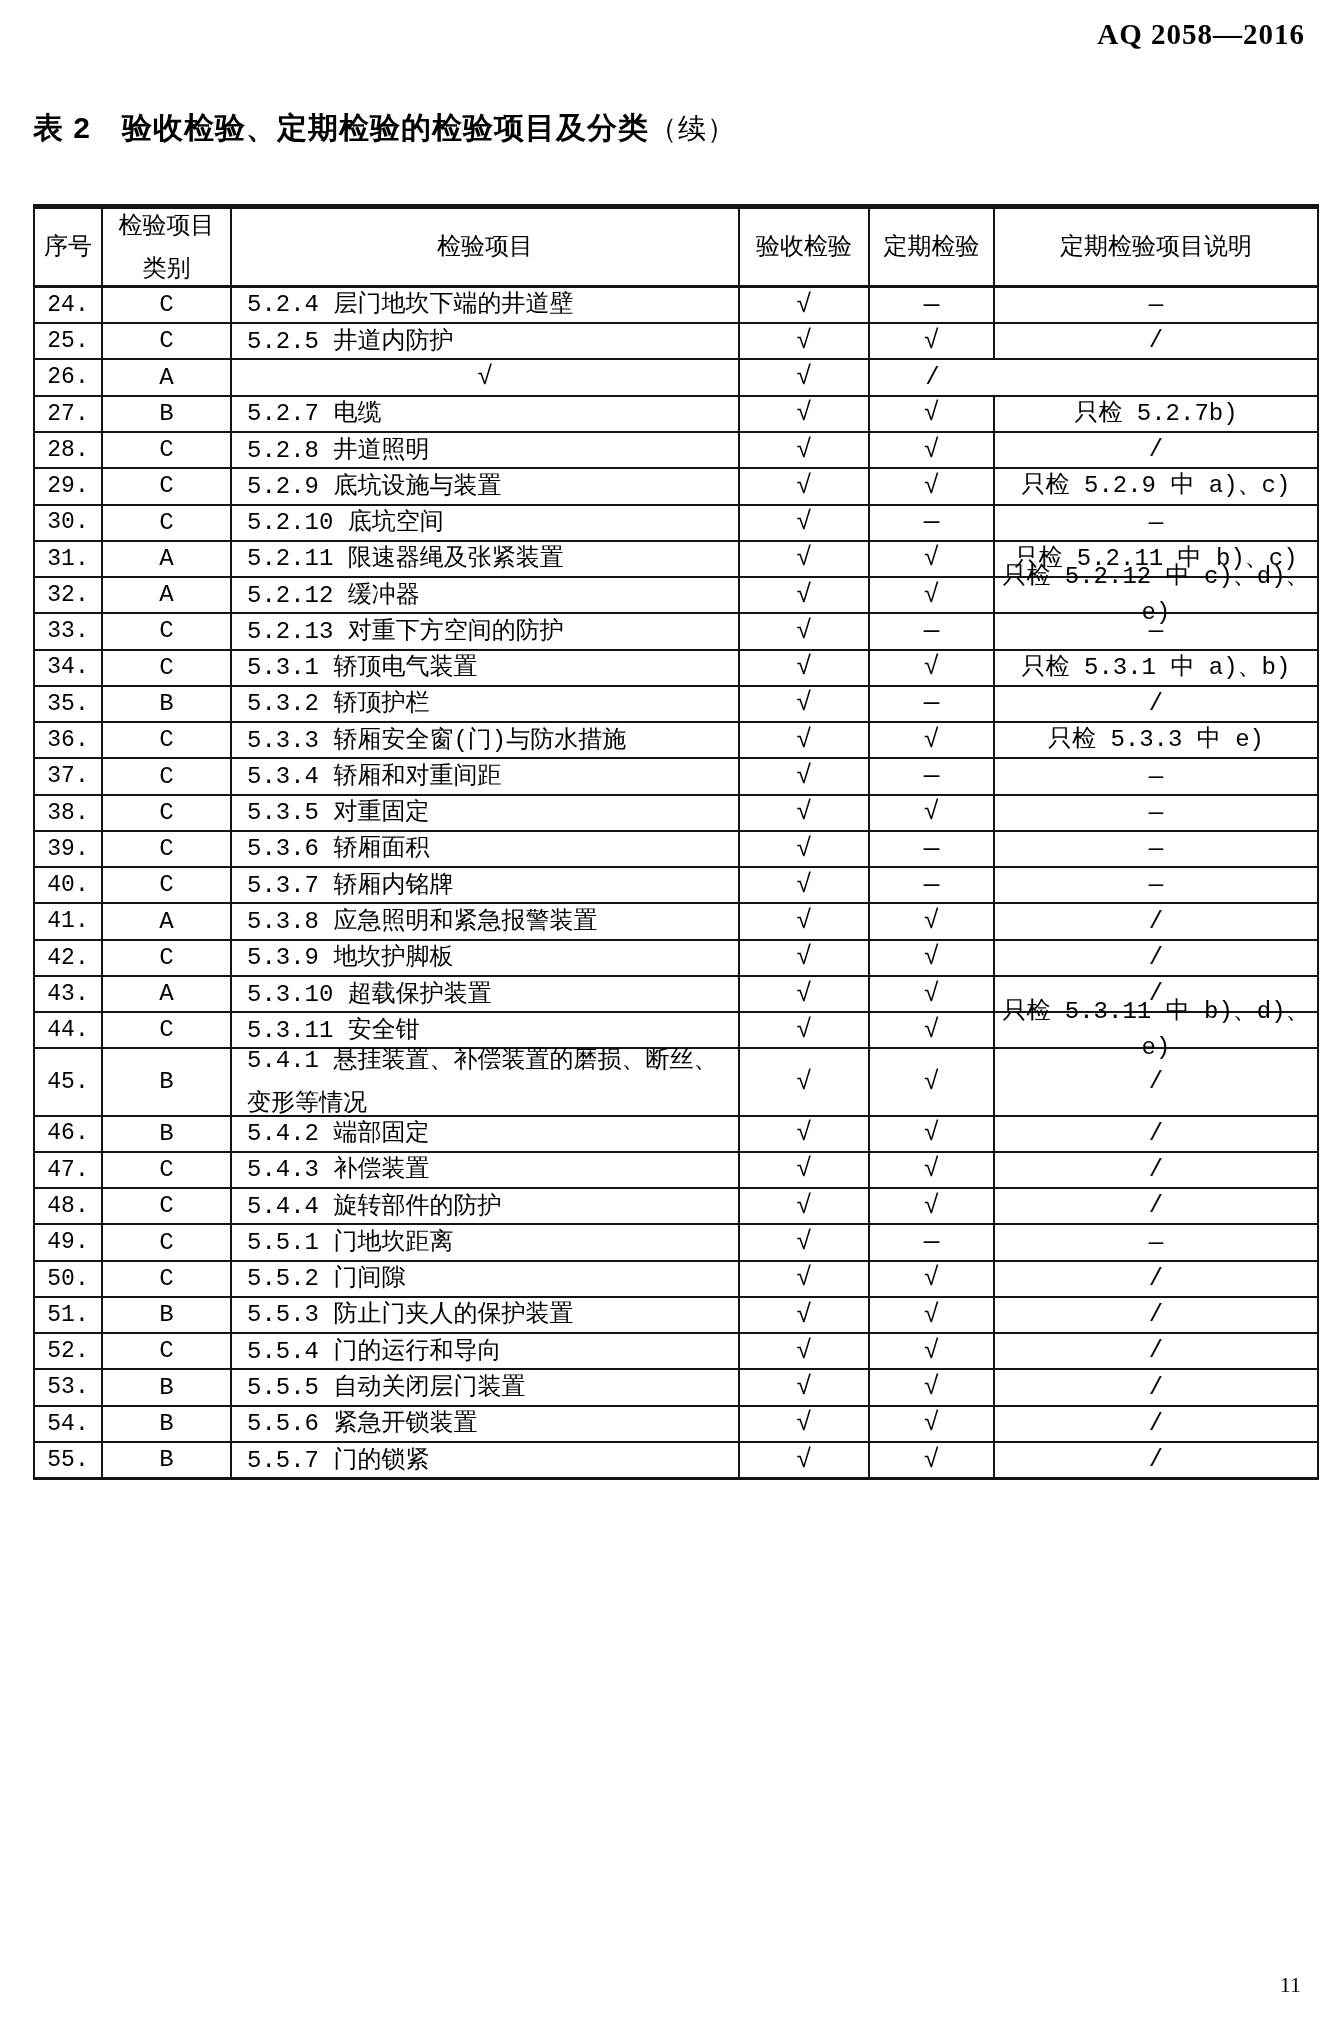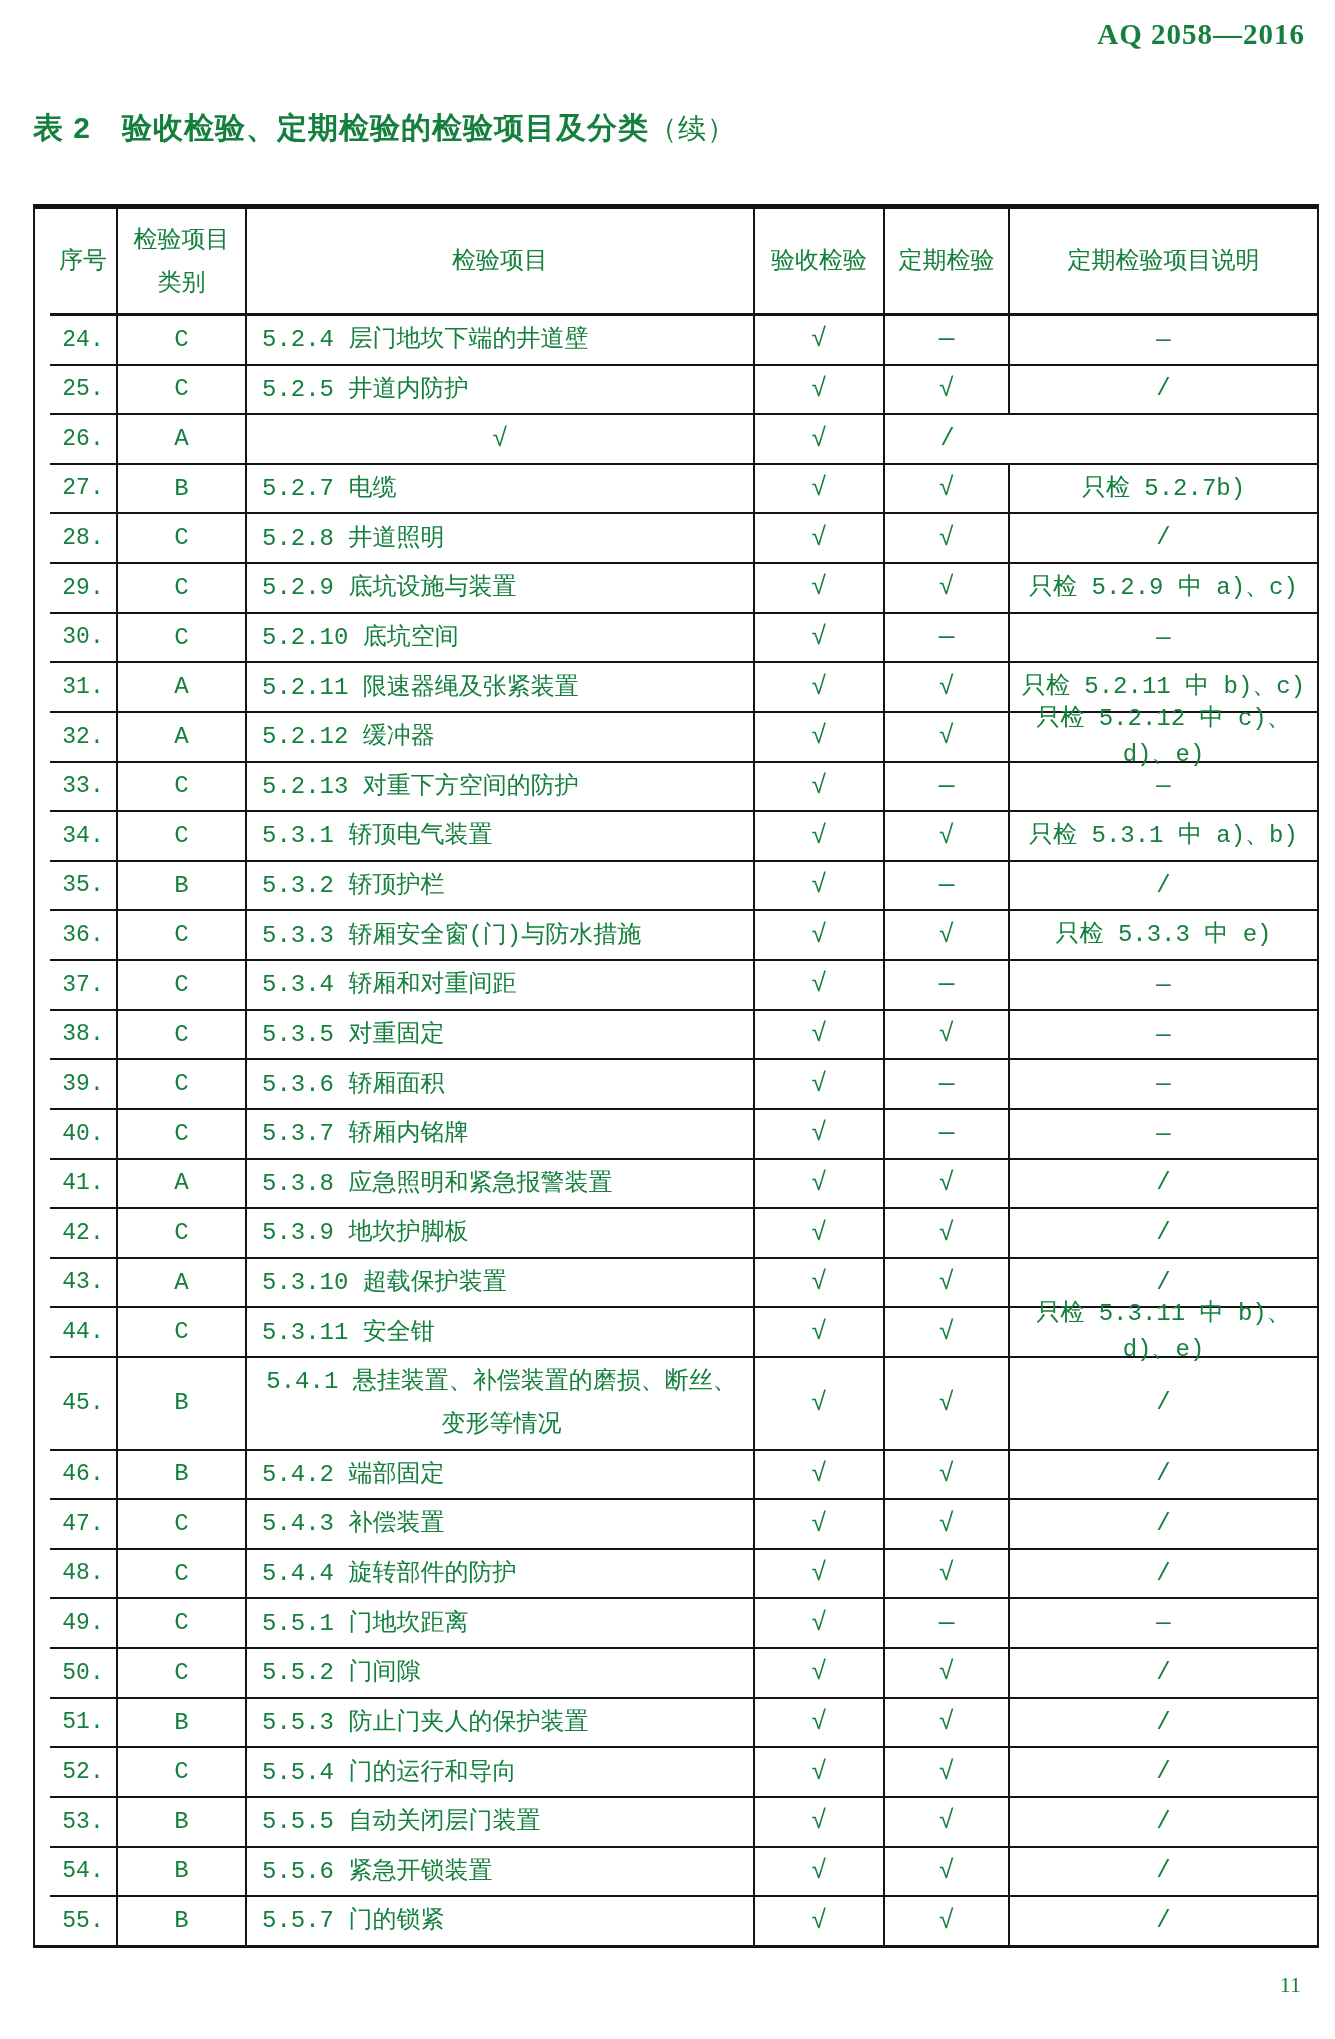"AQ 2058—2016" .page { color: #15803d -> #000000 }
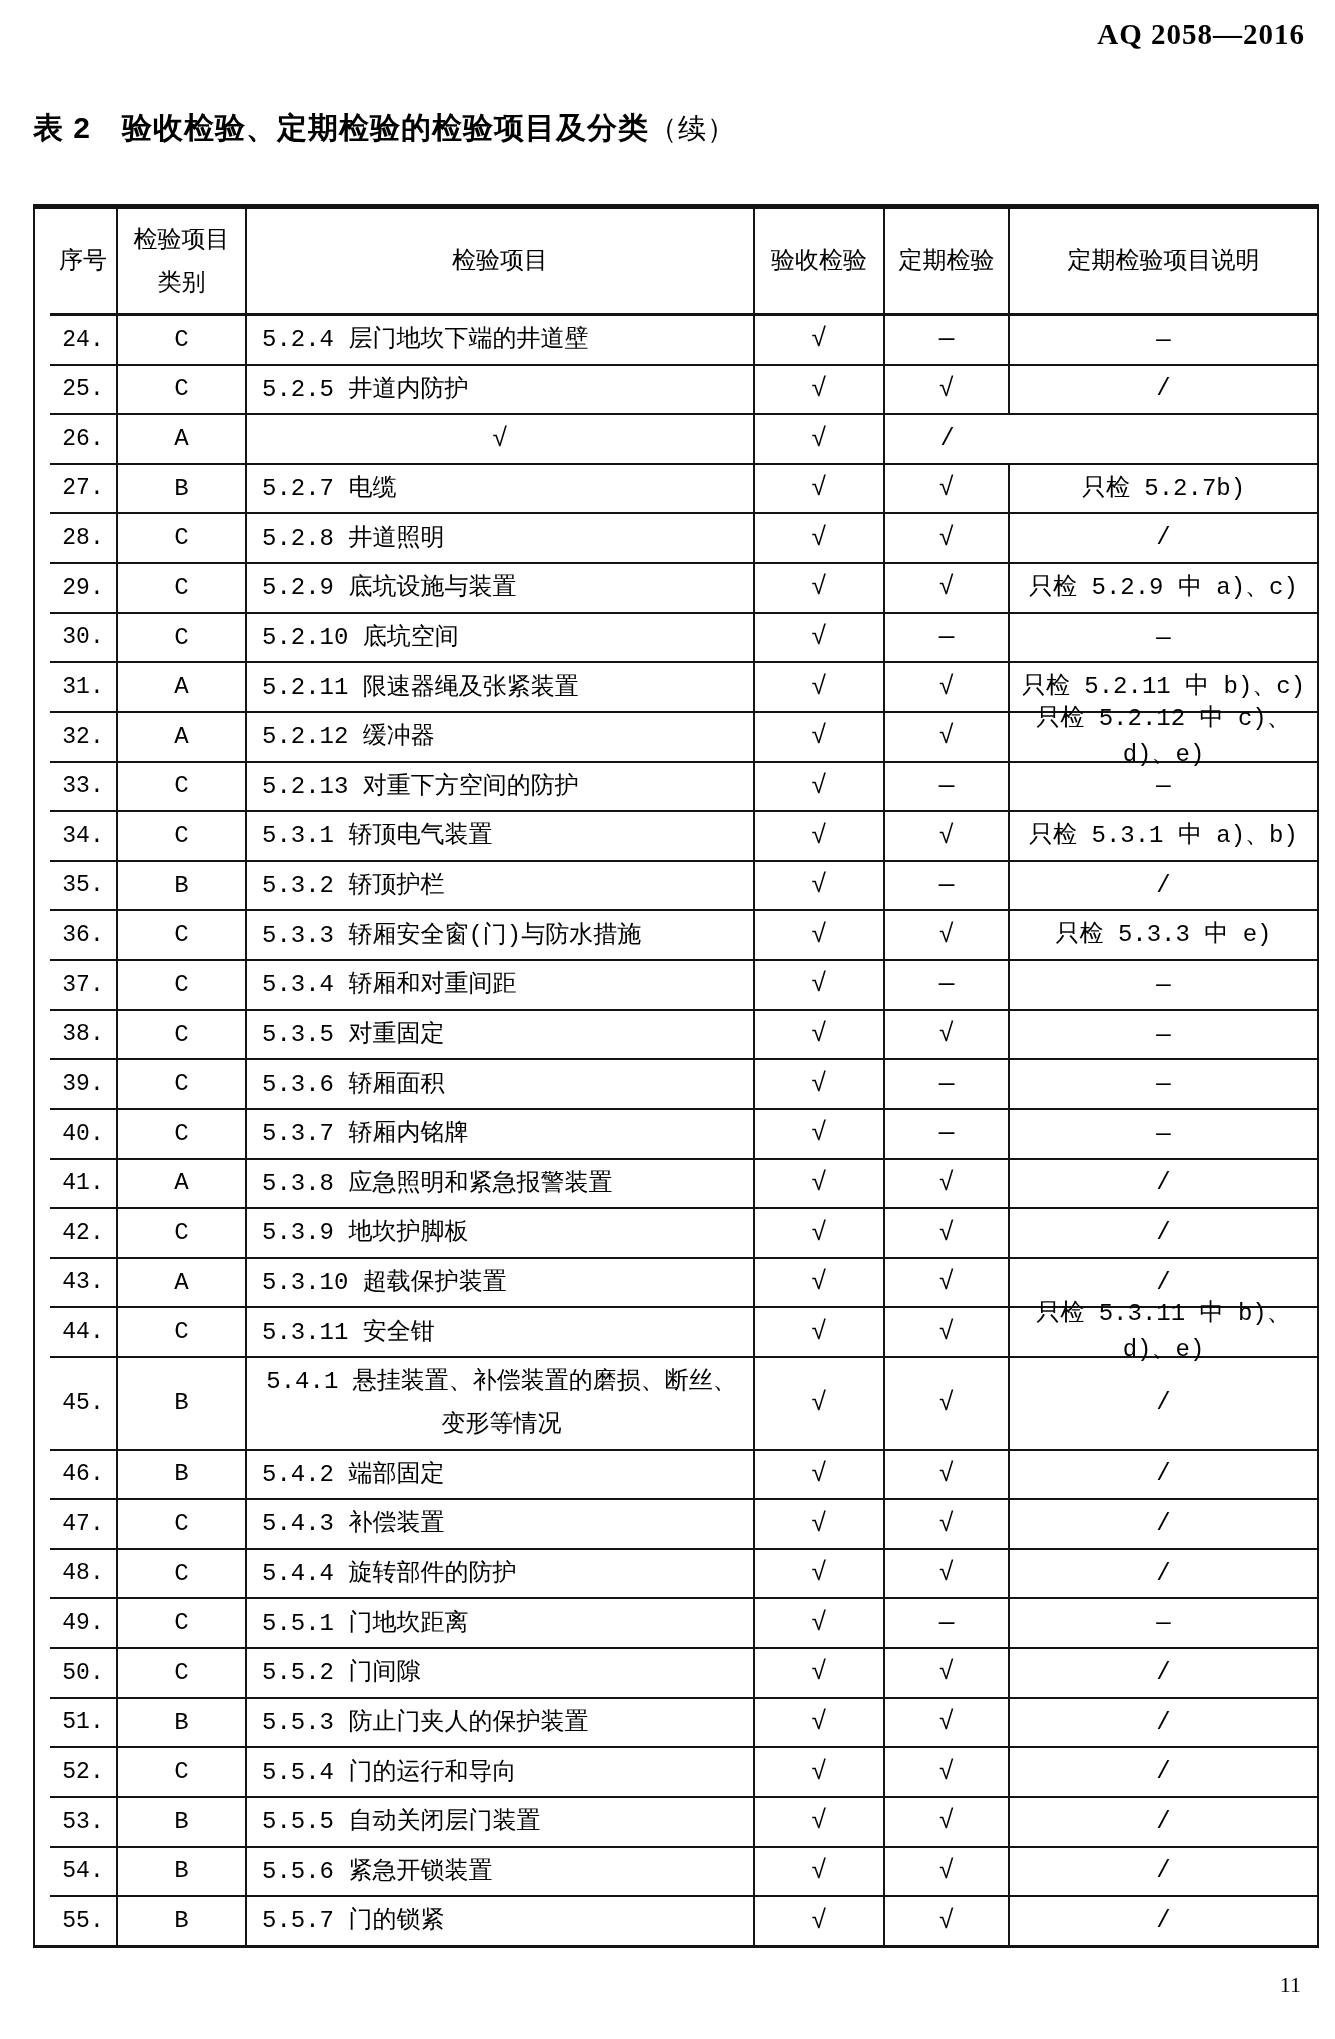"序号" .insp-table { height: 1744px -> 1276px; padding-left: 15px -> none }
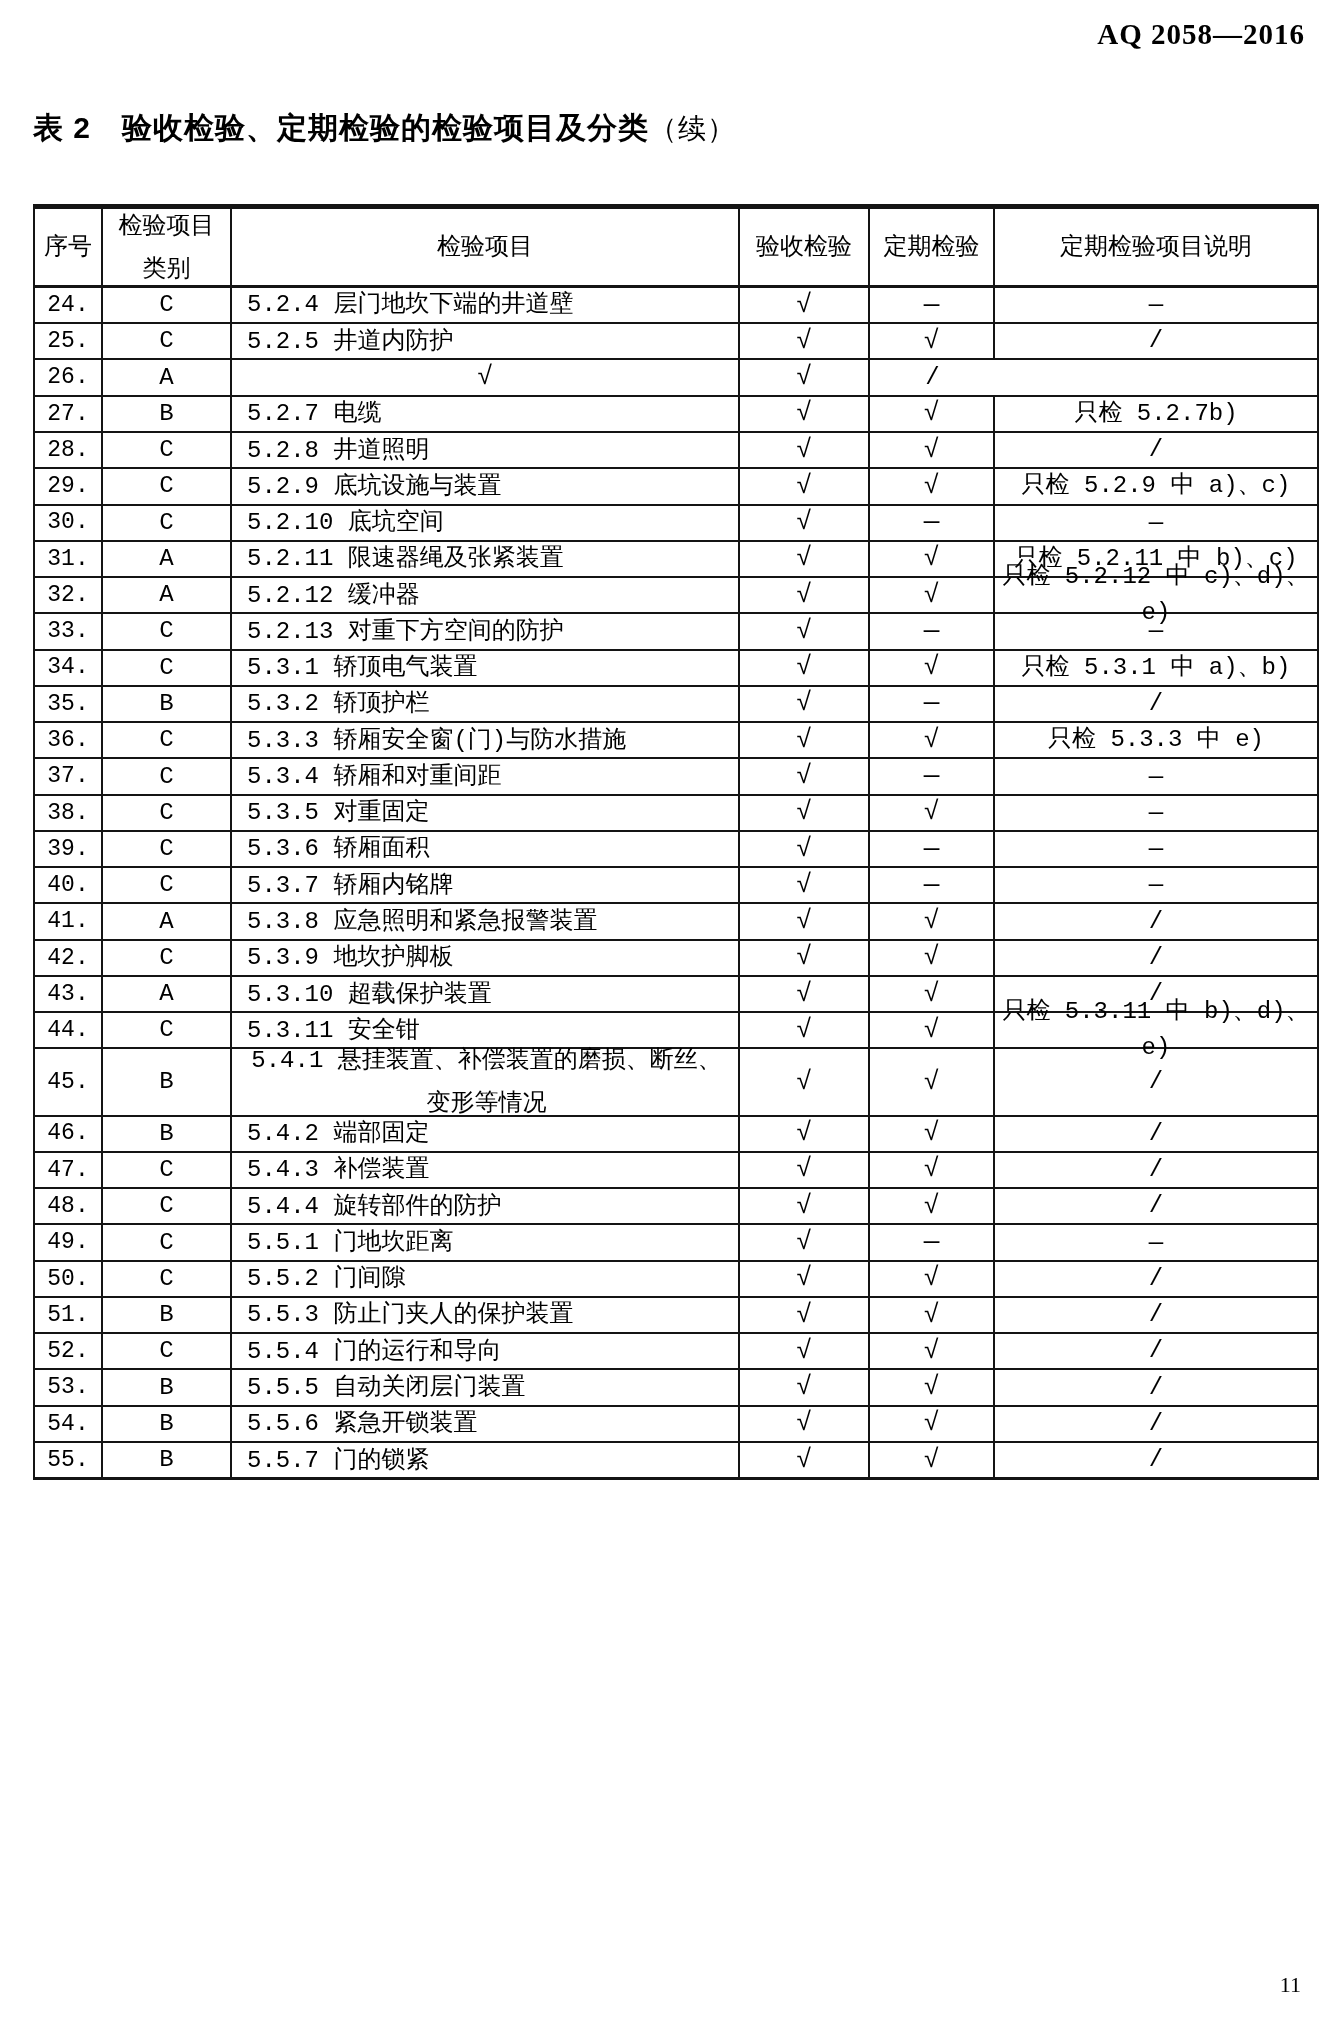"5.2.4 层门地坎下端的井道壁" .cell.item { text-align: center -> left }
